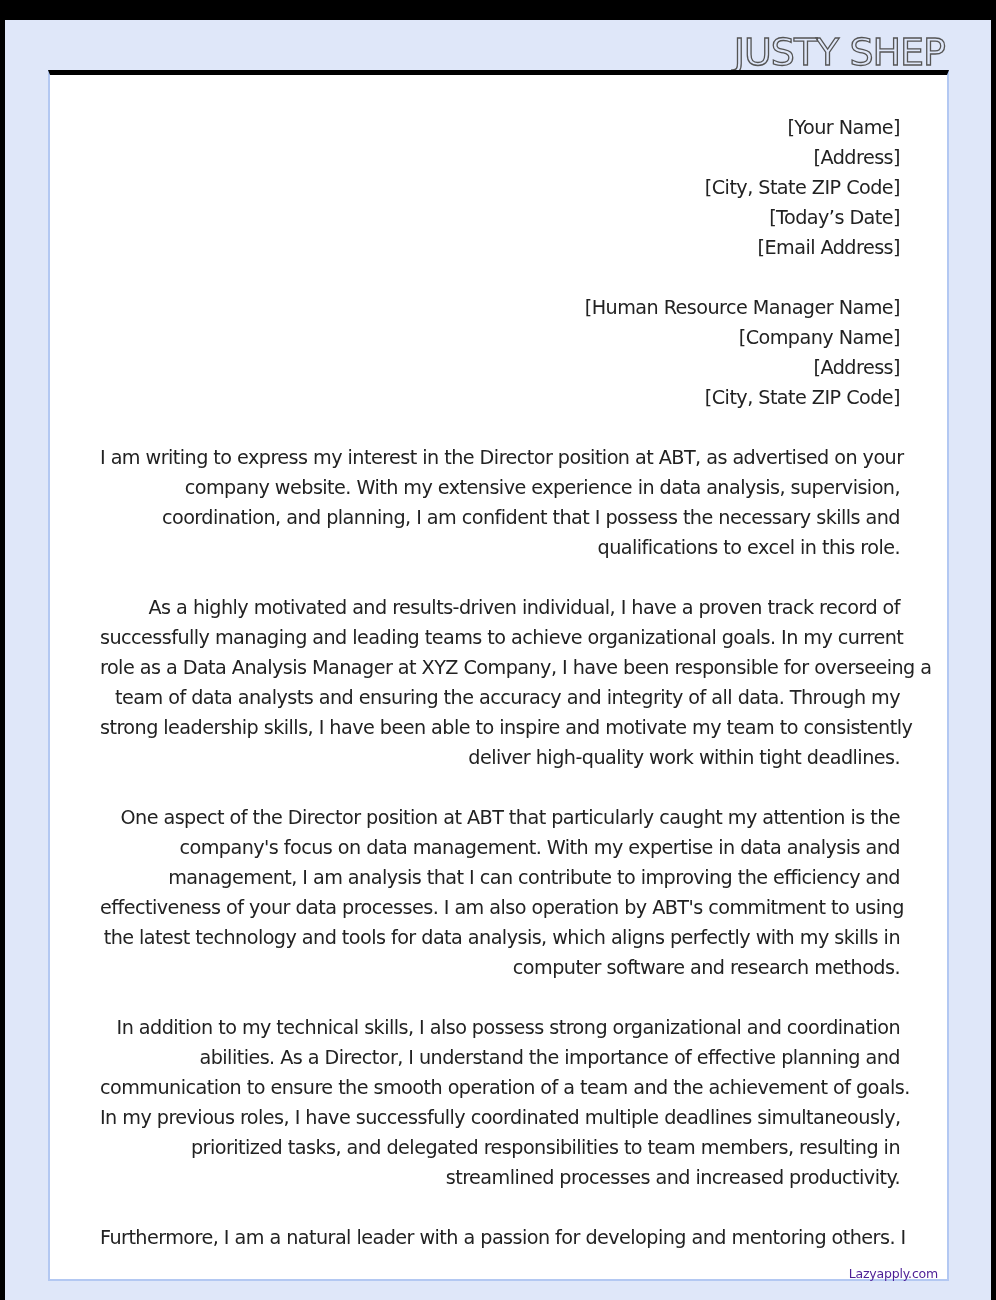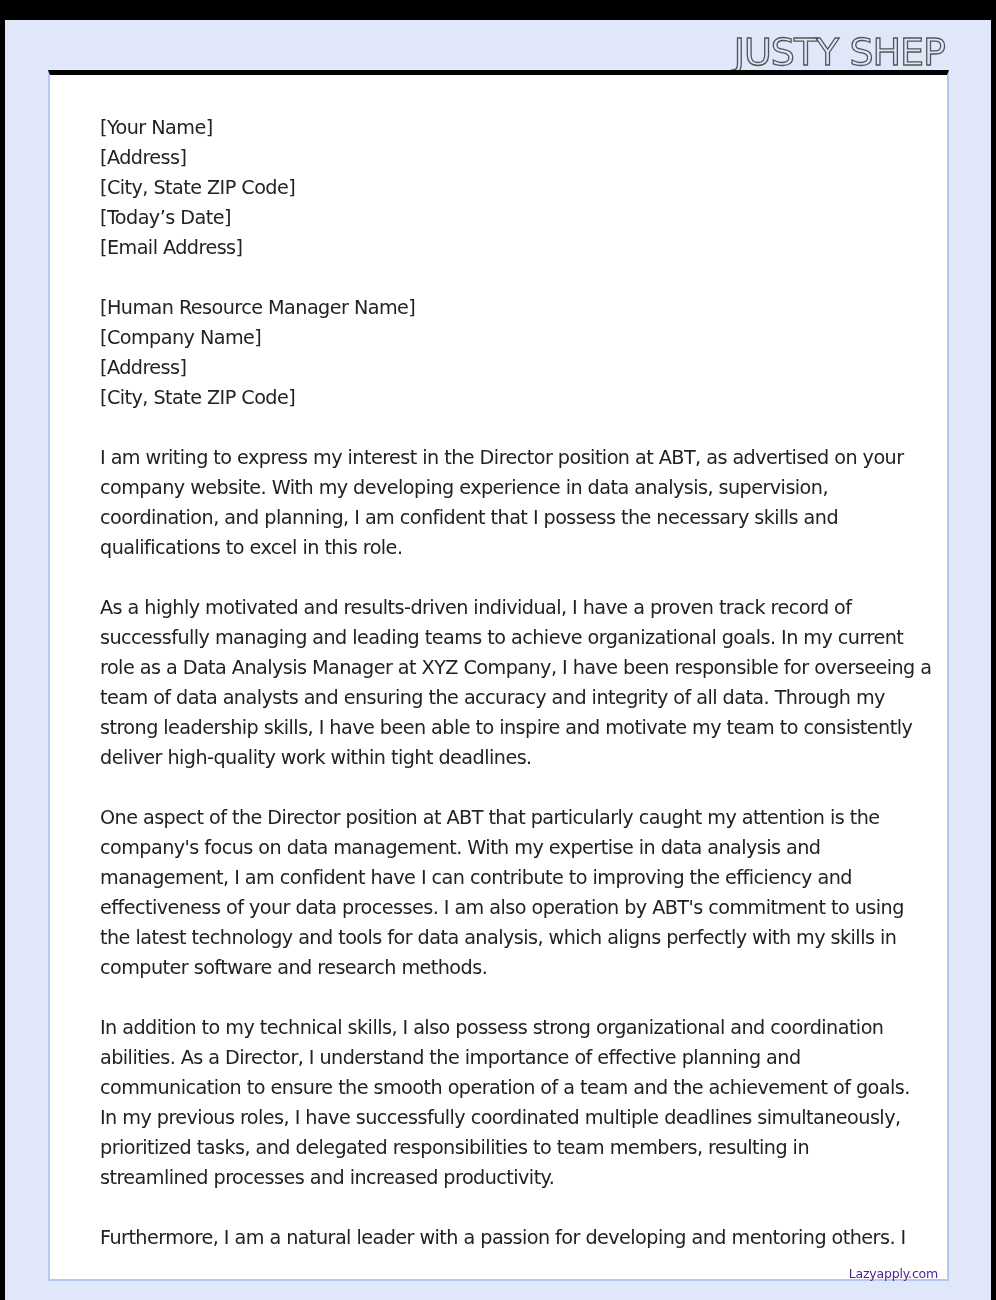"[Your Name]" .line { text-align: none -> right }
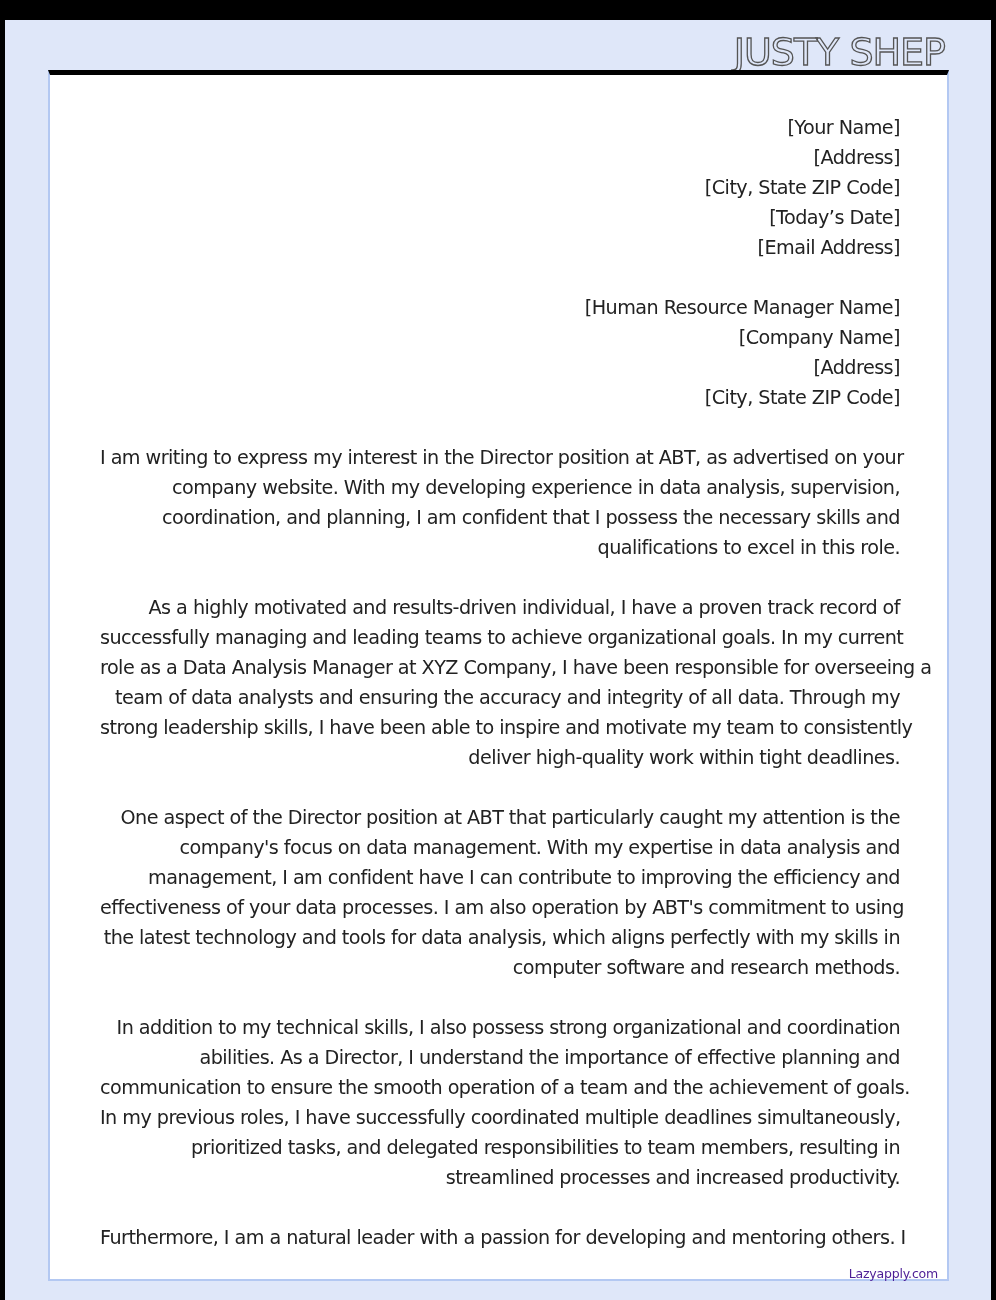"company website. With my developing" span.line { text: developing -> extensive }
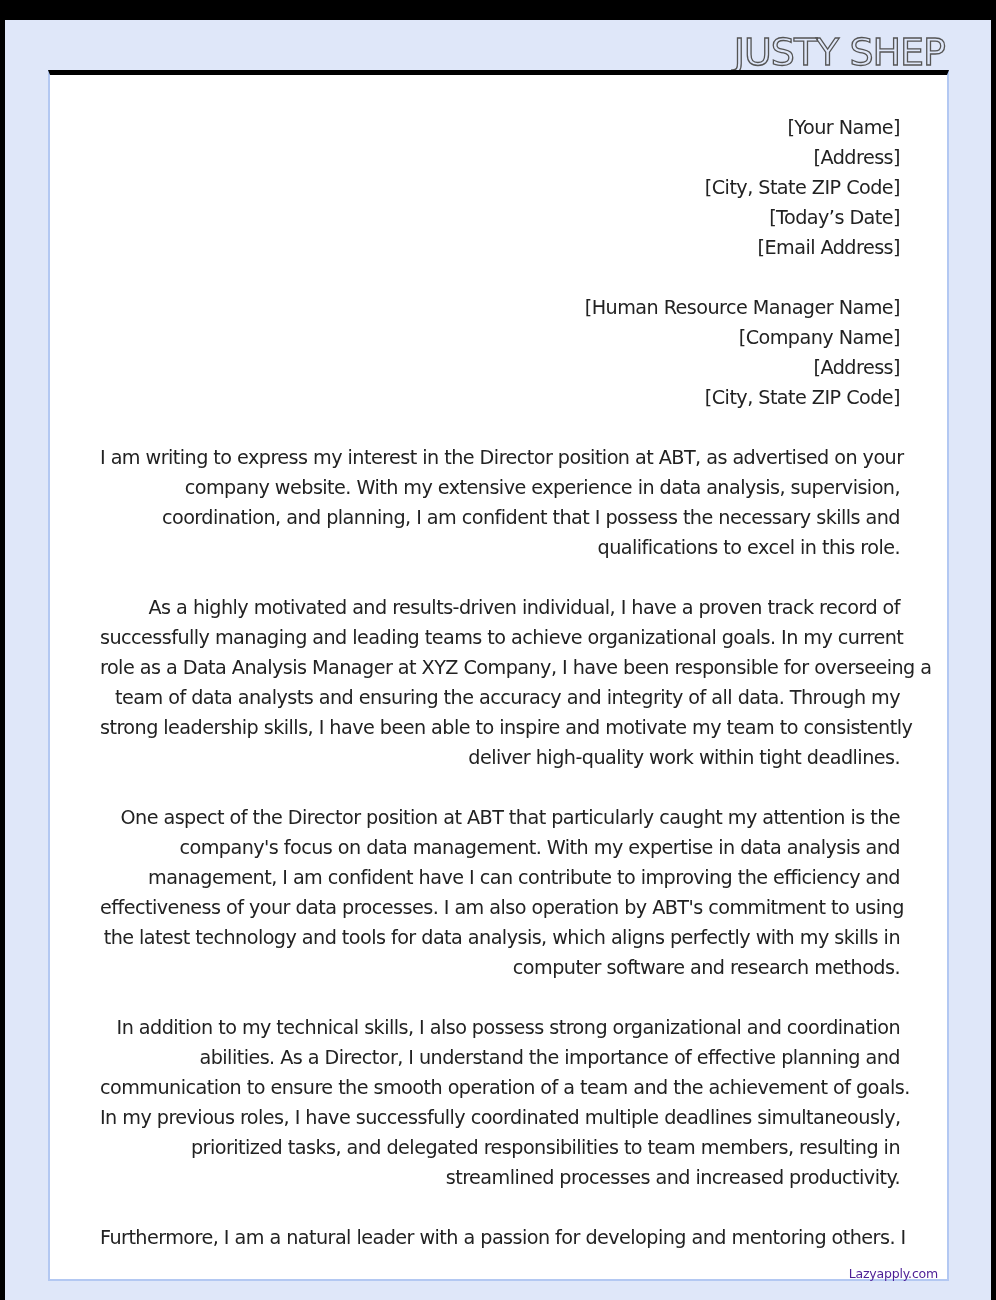"management, I am confident have" span.line { text: confident have -> analysis that }
